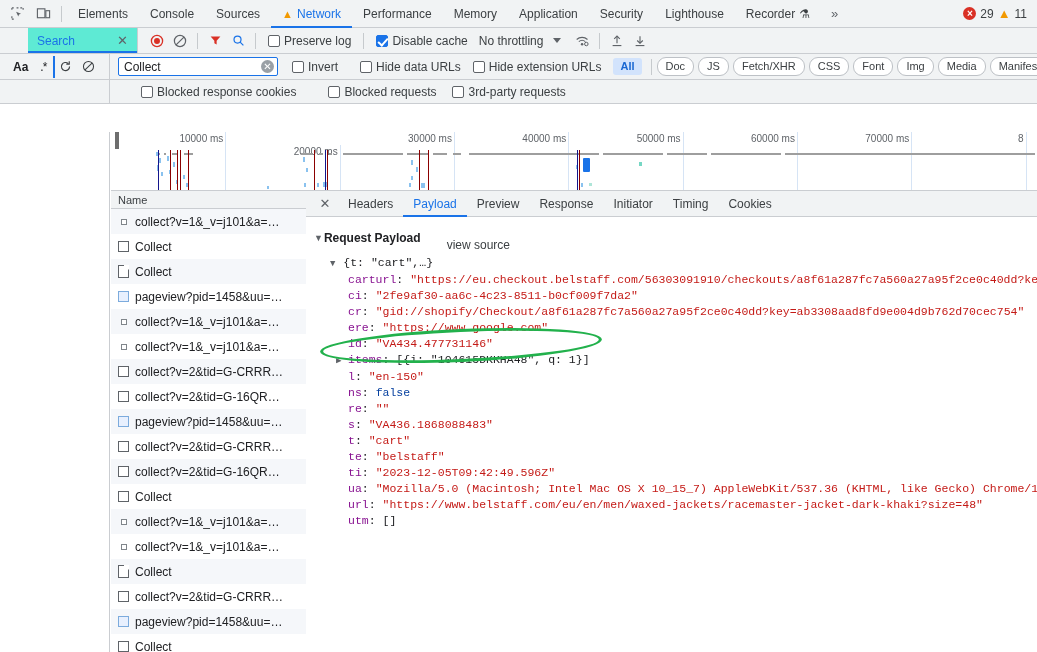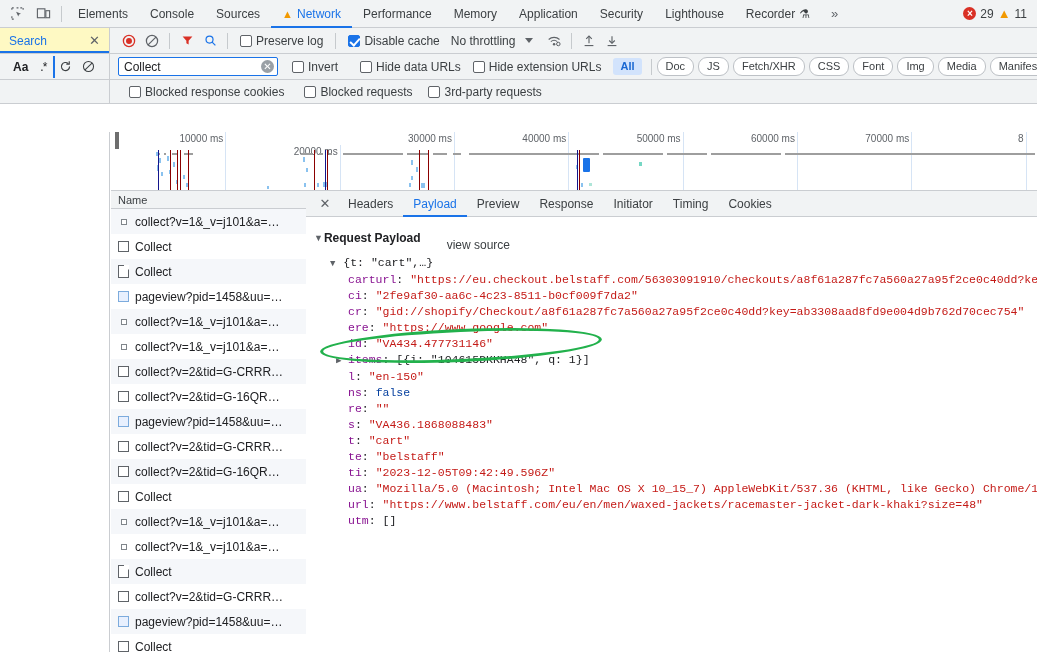"Search" .search-tab { background: #fef9c3 -> #5eead4; margin-left: none -> 28px }
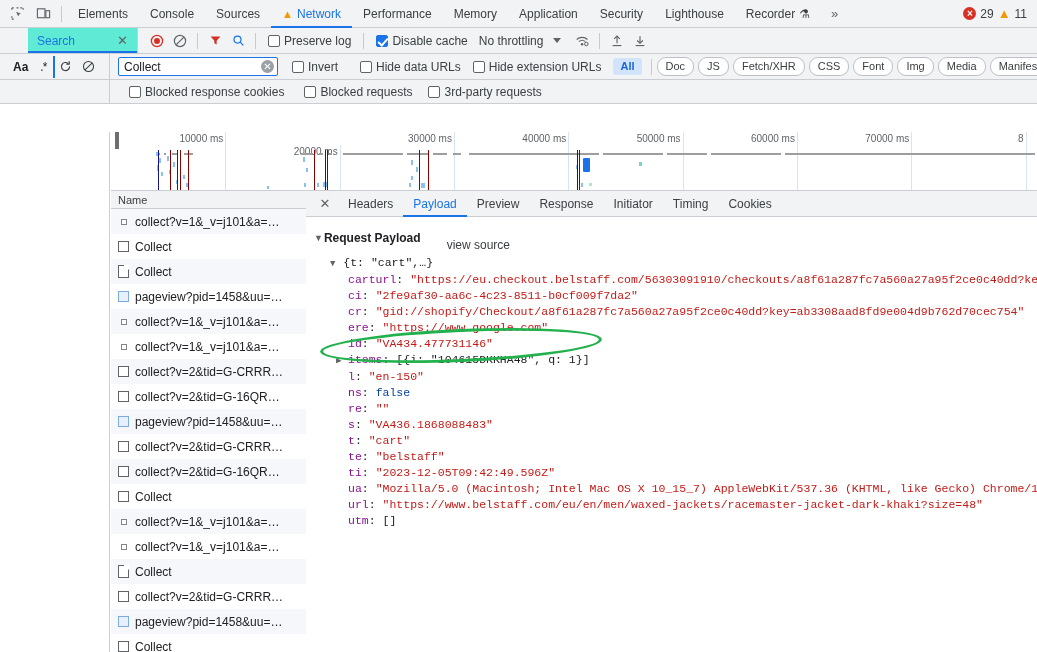"Blocked response cookies" div.cbx-item { margin: 4px -> 16px }
